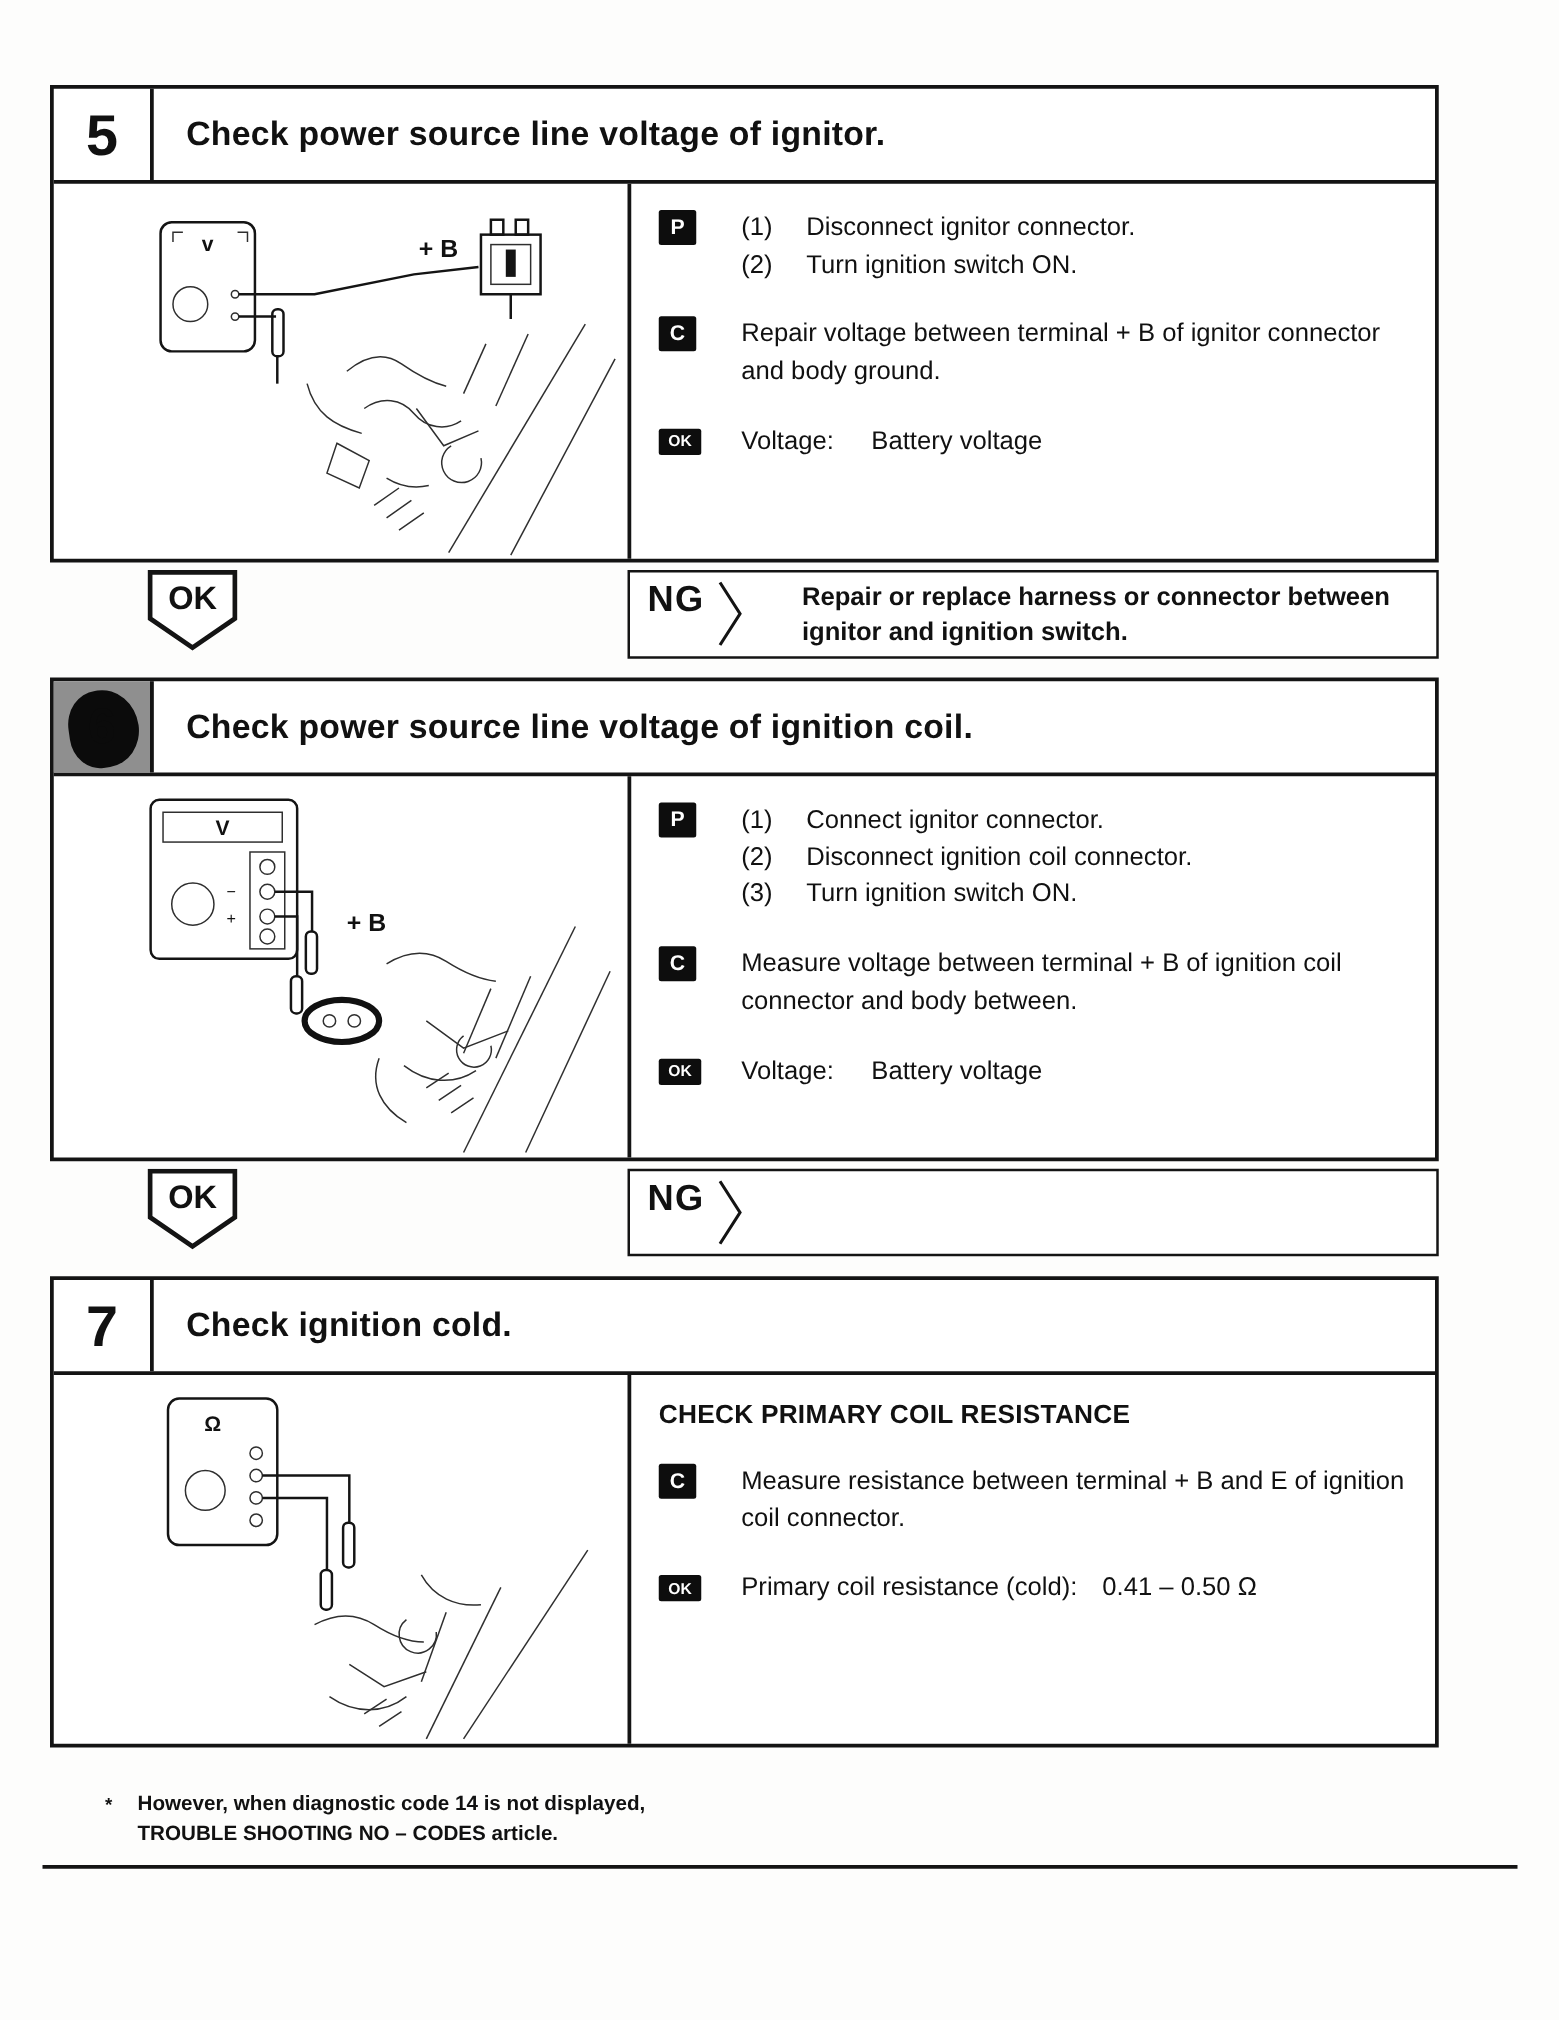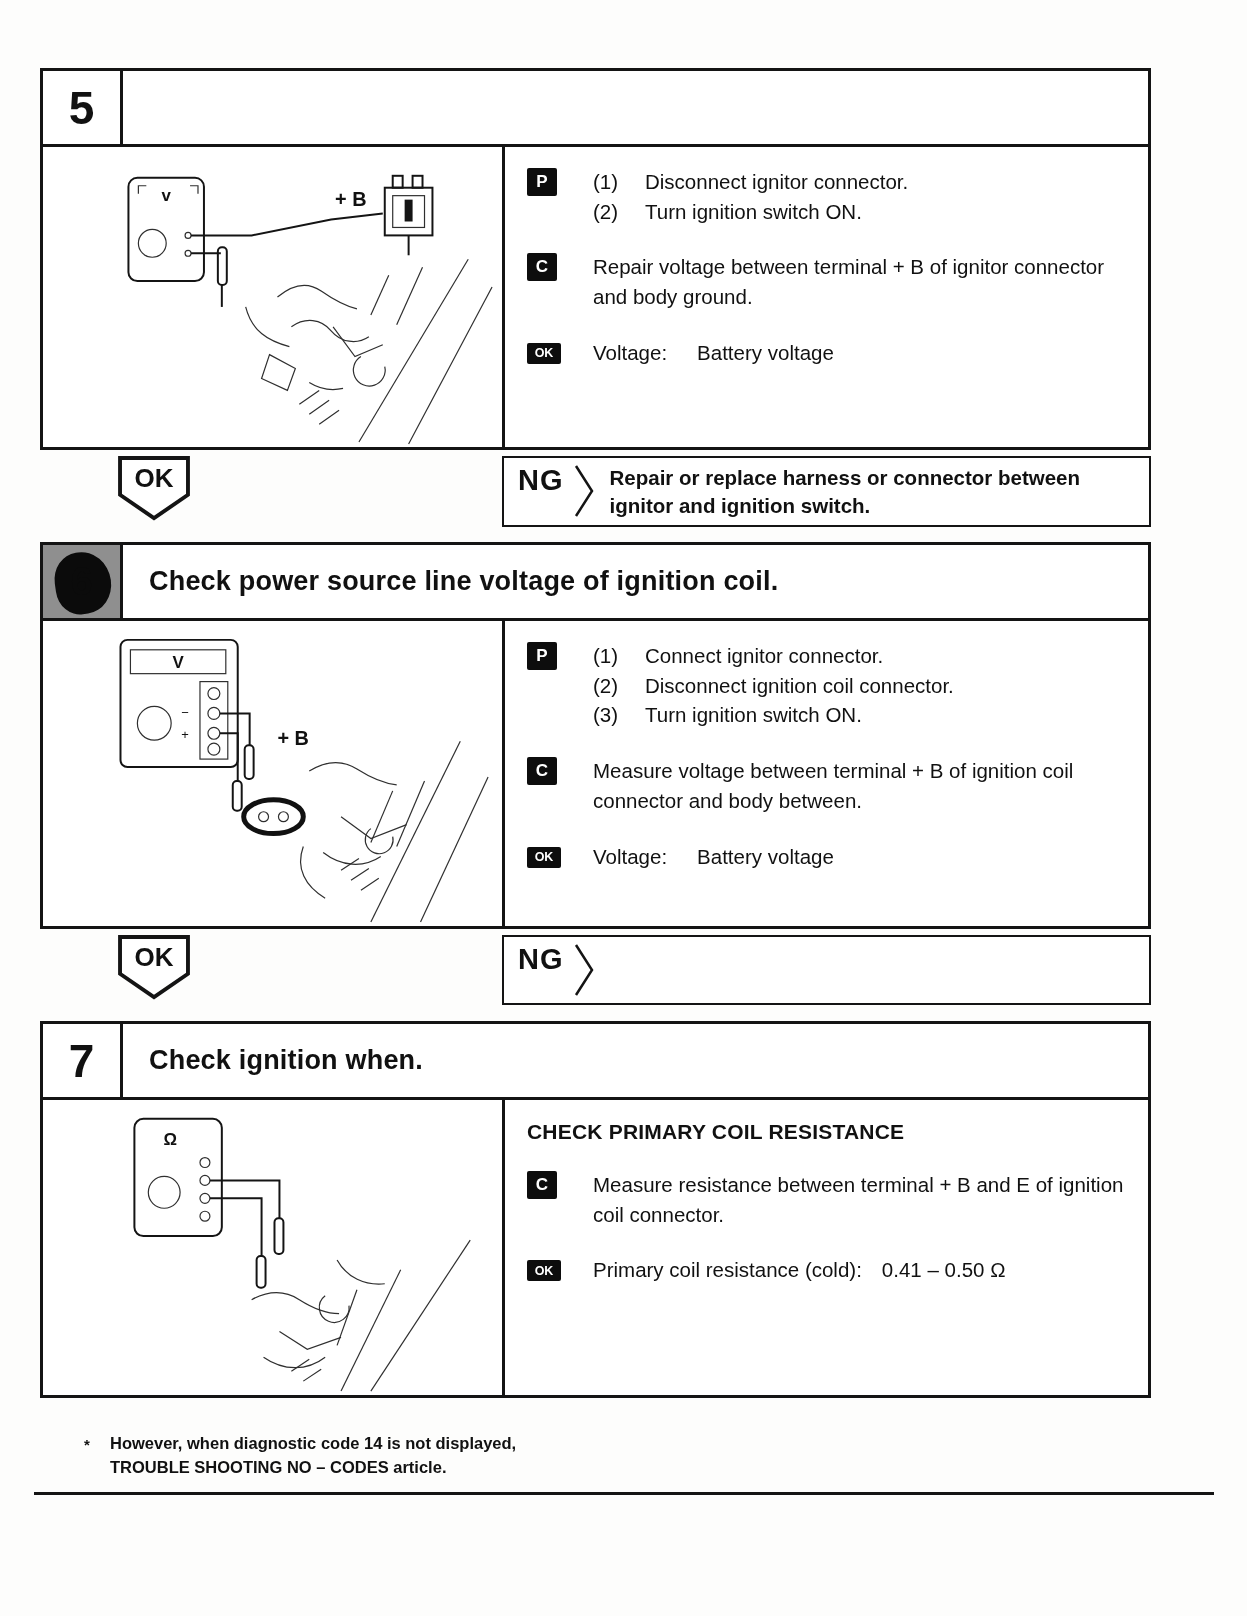"Check power source line voltage of ignitor." div.step-title { html: none -> <div>Check power source line voltage of ignitor.</div> }
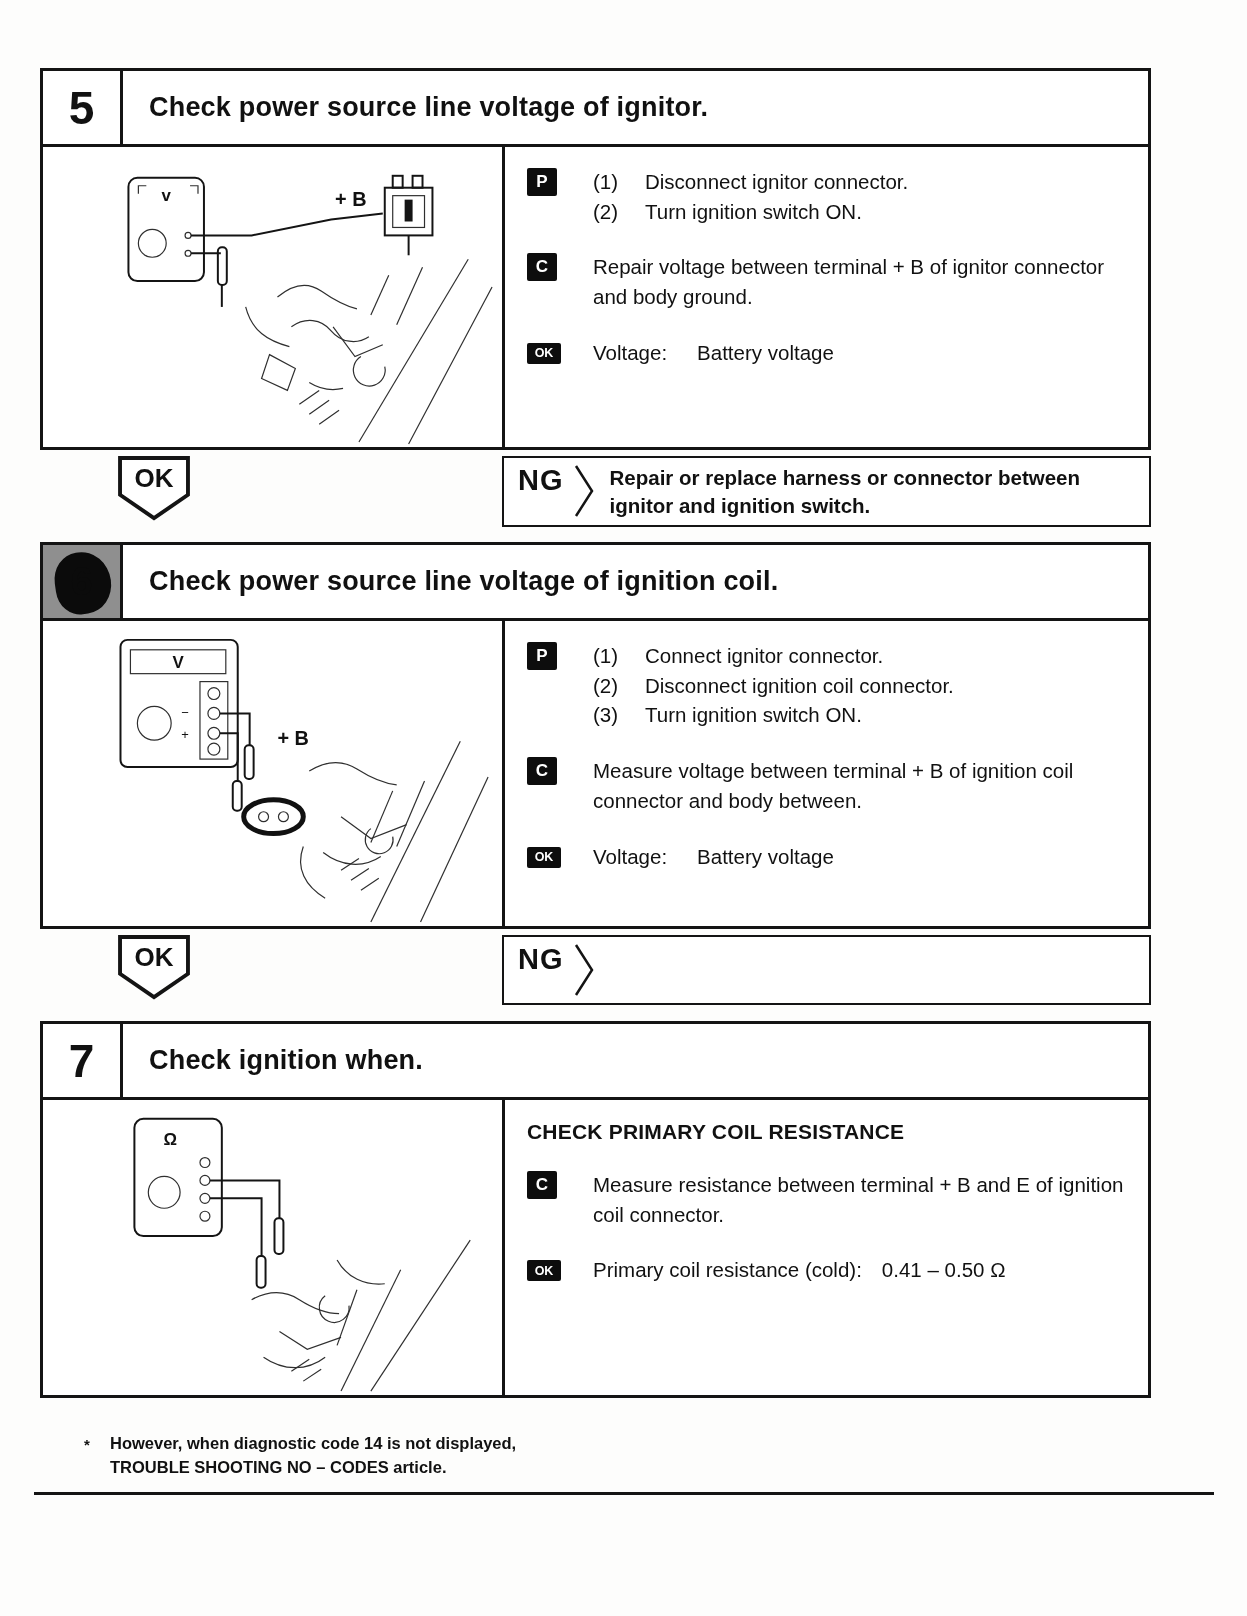"Repair or replace harness or" .ng-text { margin-left: none -> 32px }
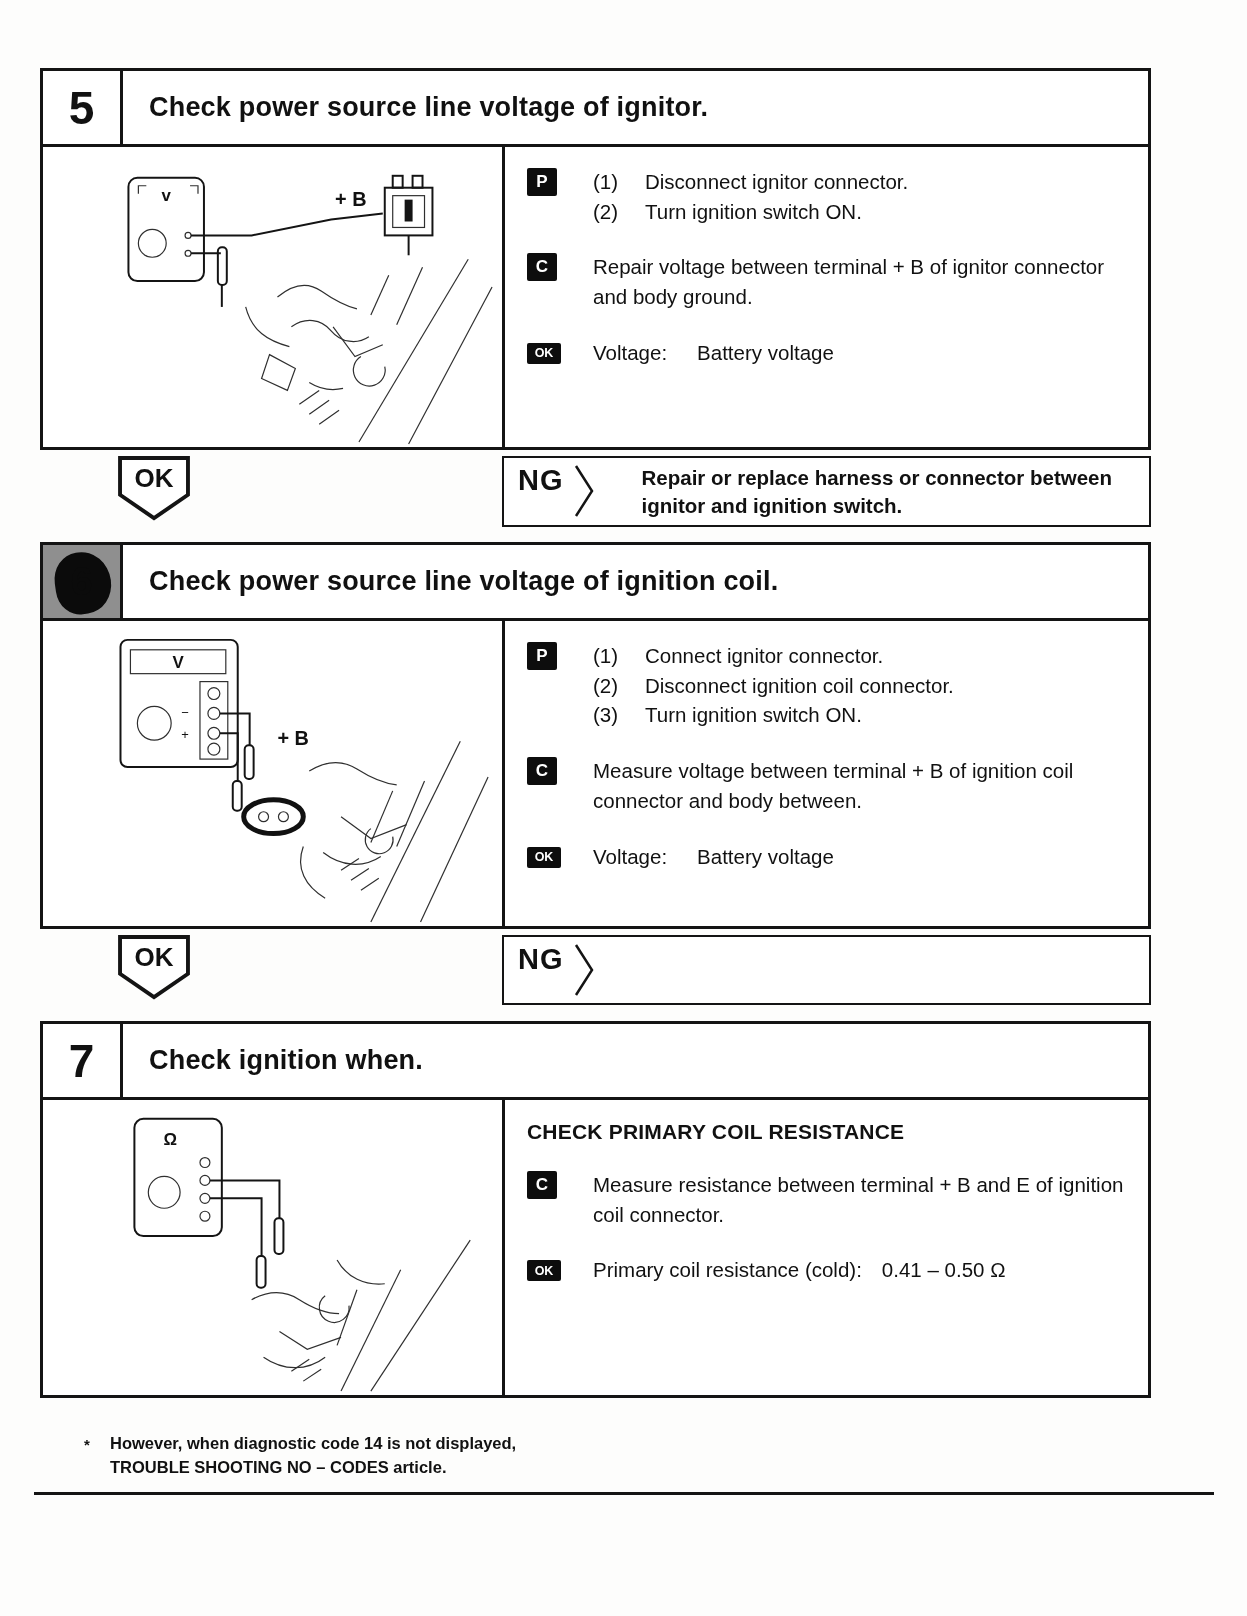"Check ignition when." div.step-title { text: when -> cold }
